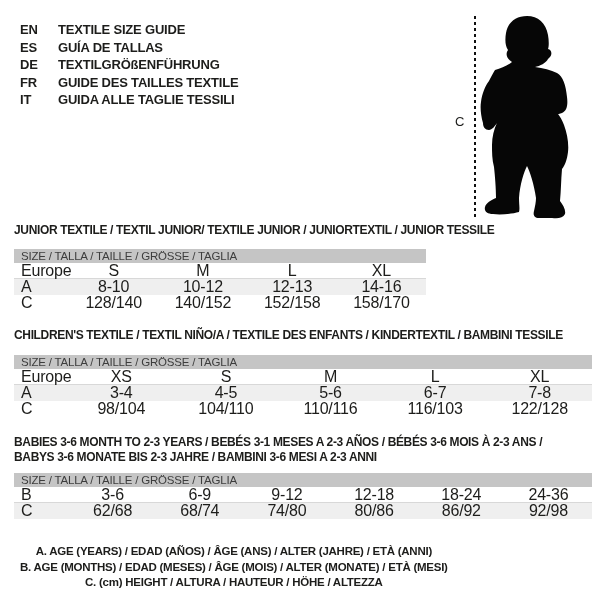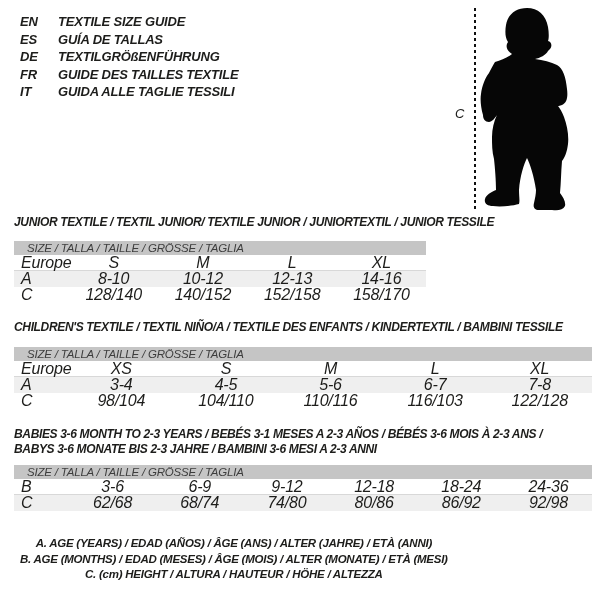"EN" .canvas { font-style: italic -> none; top: 0 -> 8px }
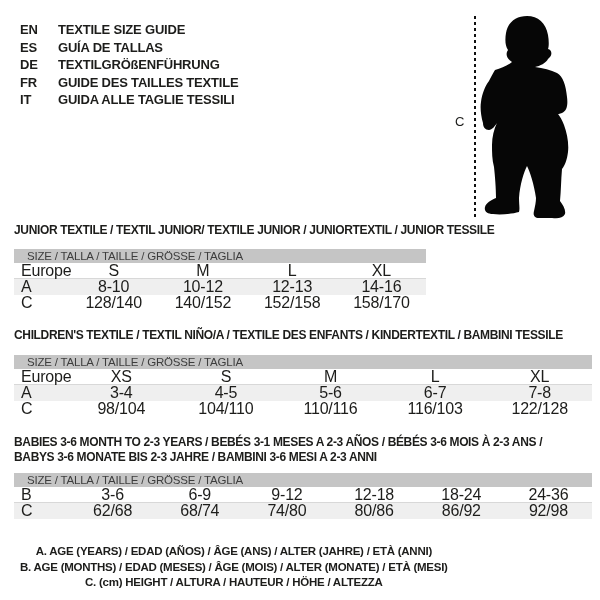"SIZE / TALLA / TAILLE" .size-bar { padding-left: 13px -> 7px }
